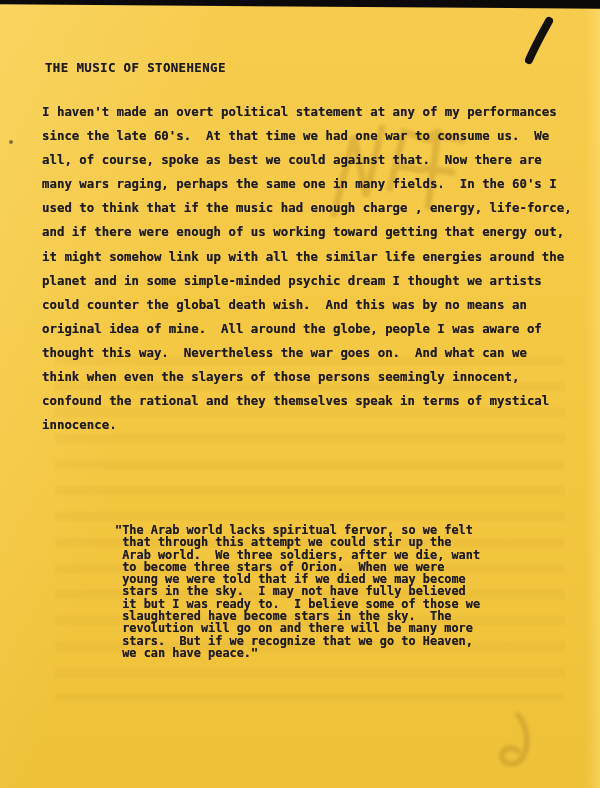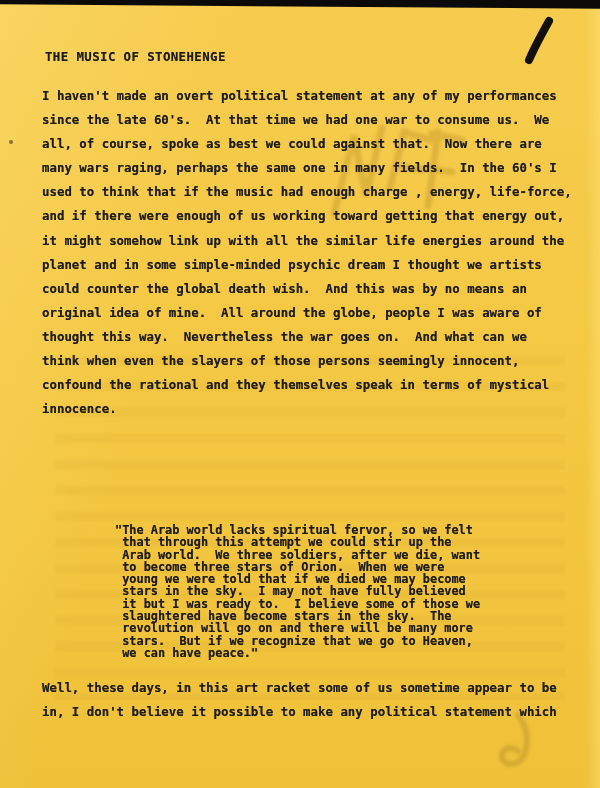"THE MUSIC OF STONEHENGE" .title { top: 49px -> 60px }
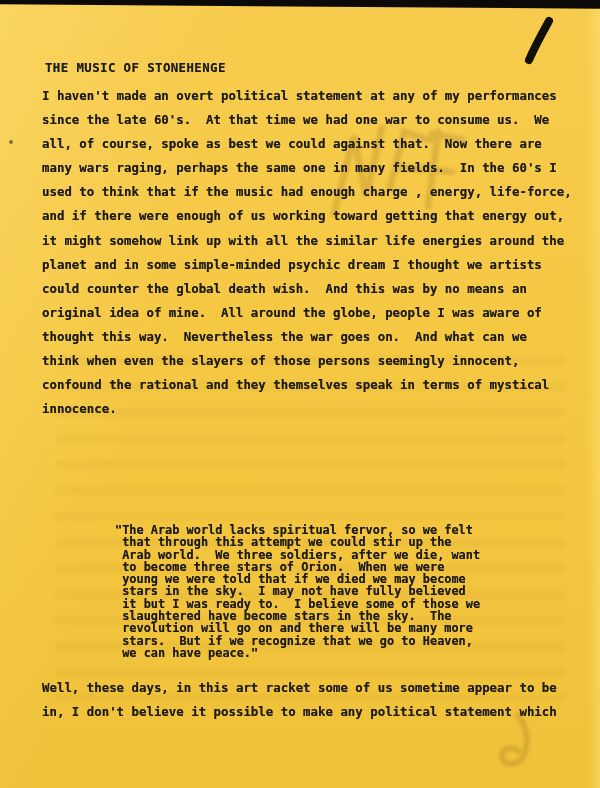"I haven't made an overt" .p1 { top: 84px -> 100px }
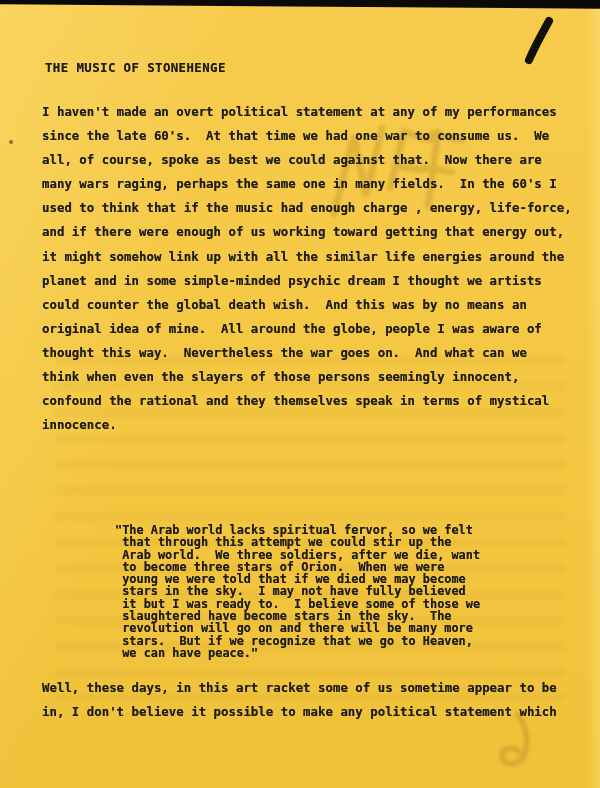"Well, these days, in this" div.typed { html: <div>Well, these days, in this art racket some of us sometime appear to be in, I don't believe it possible to make any political statement which</div> -> none }
